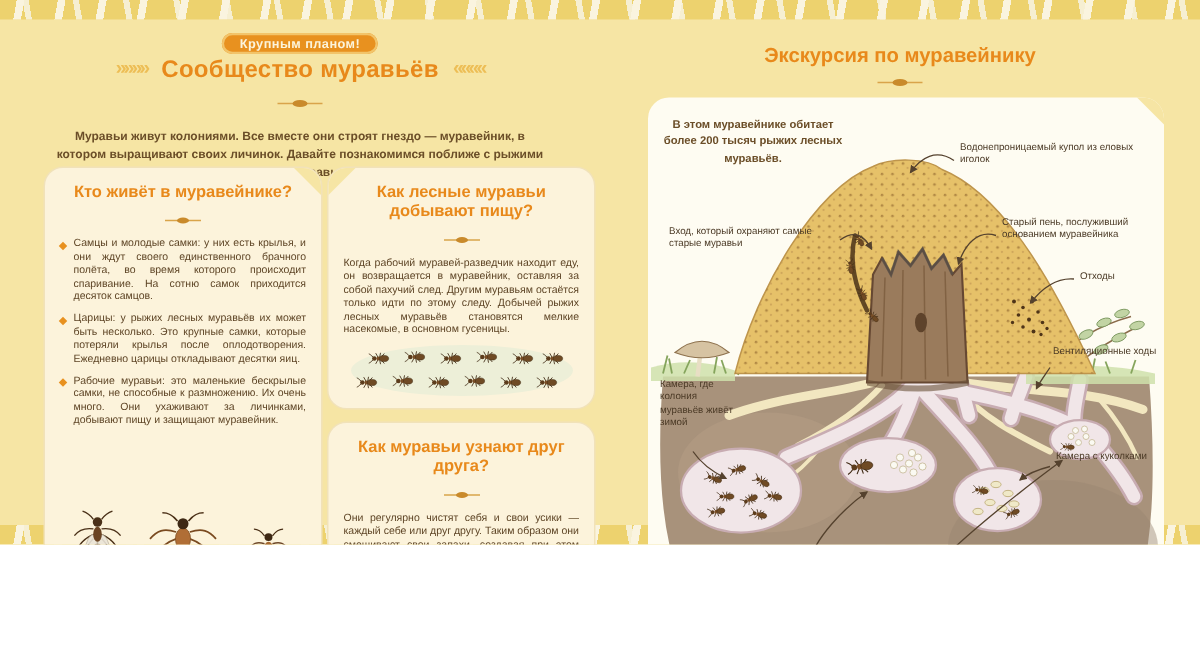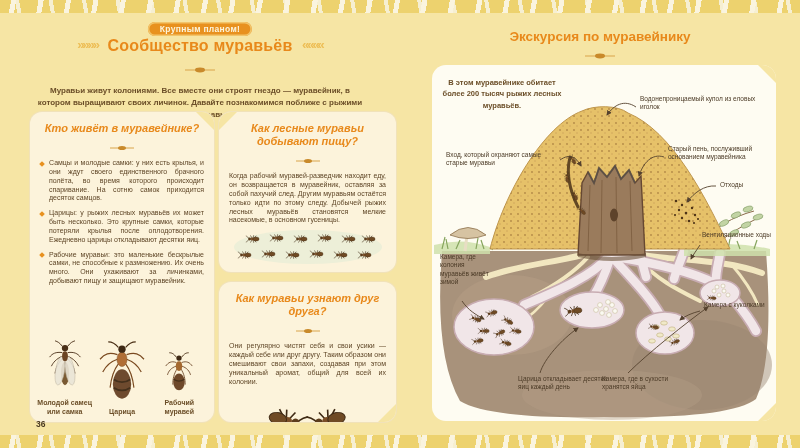"Крупным планом!" .sheet { height: 448px -> 363px }
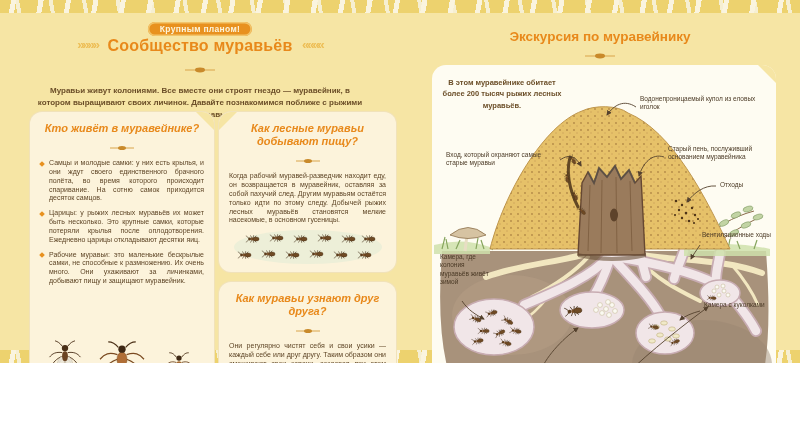"Кто живёт в муравейнике?" .box h3 { font-style: italic -> none }
